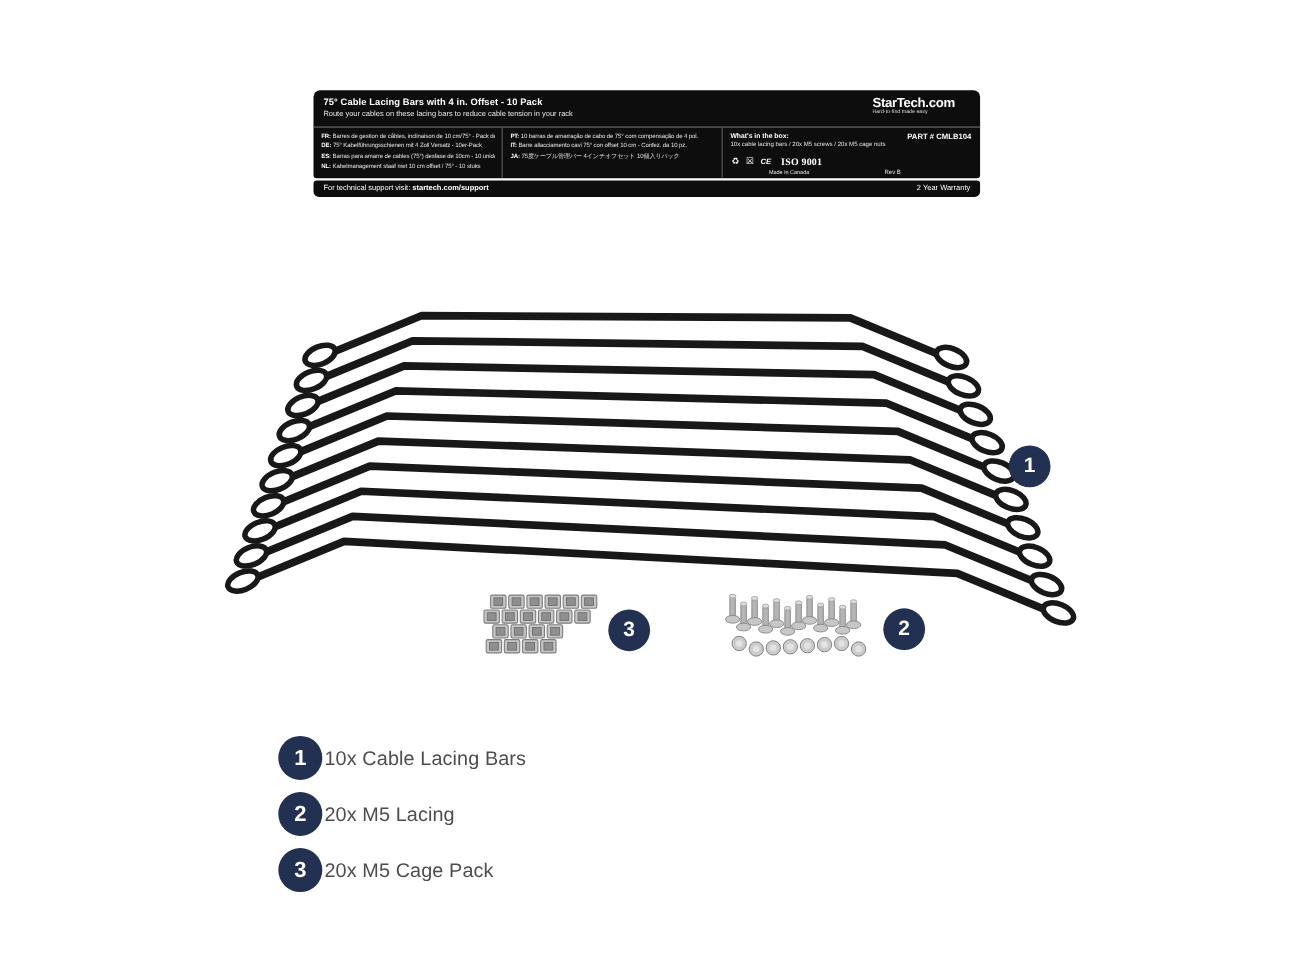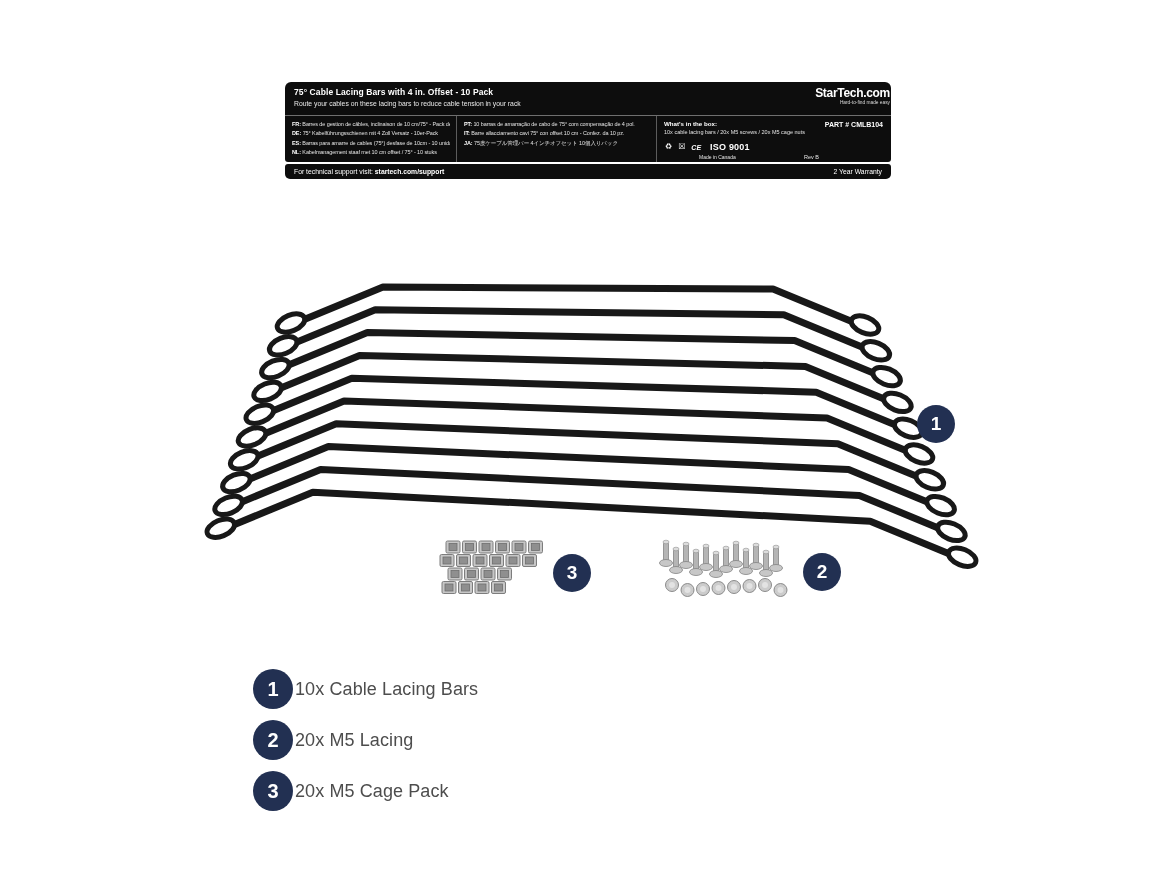"75° Cable Lacing Bars with" .label-head { padding: 5px 1px 3px 9px -> 5px 23px 3px 9px }
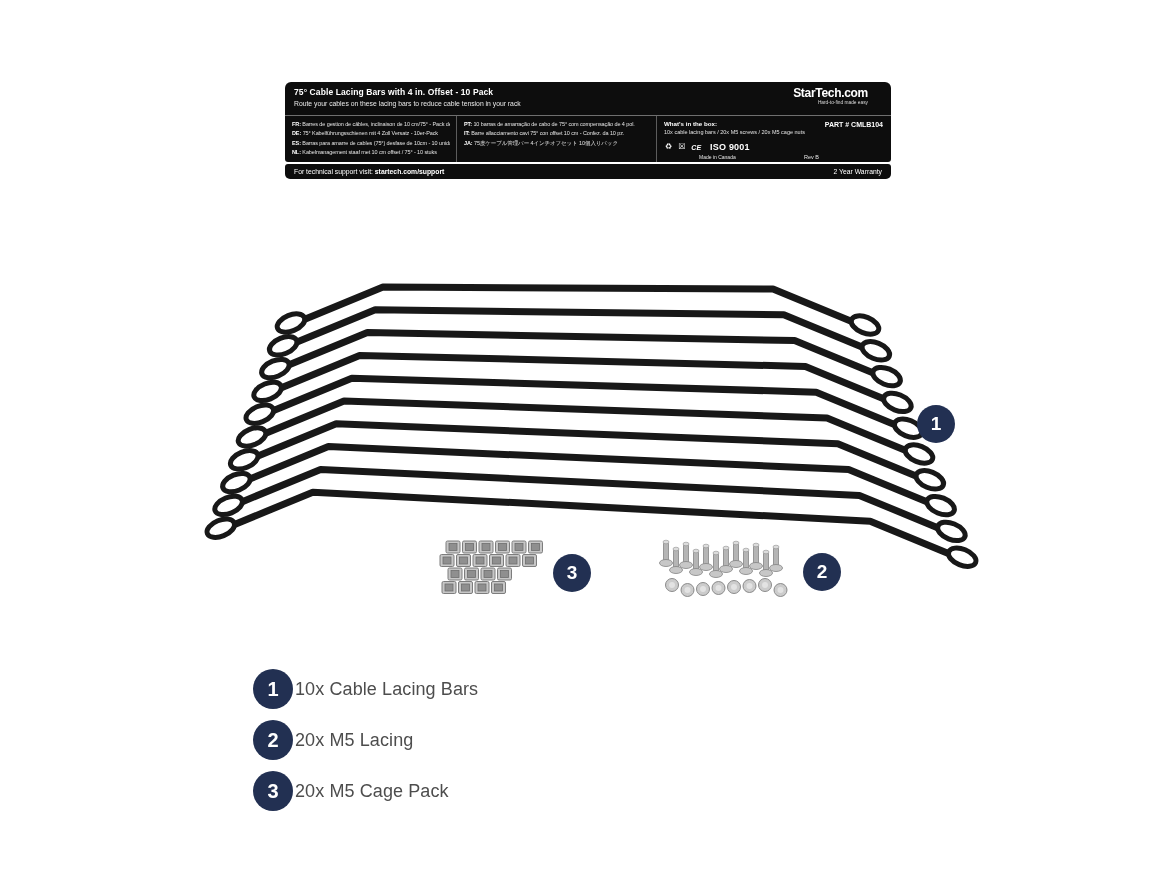"StarTech.com" .brand { text-align: right -> left }
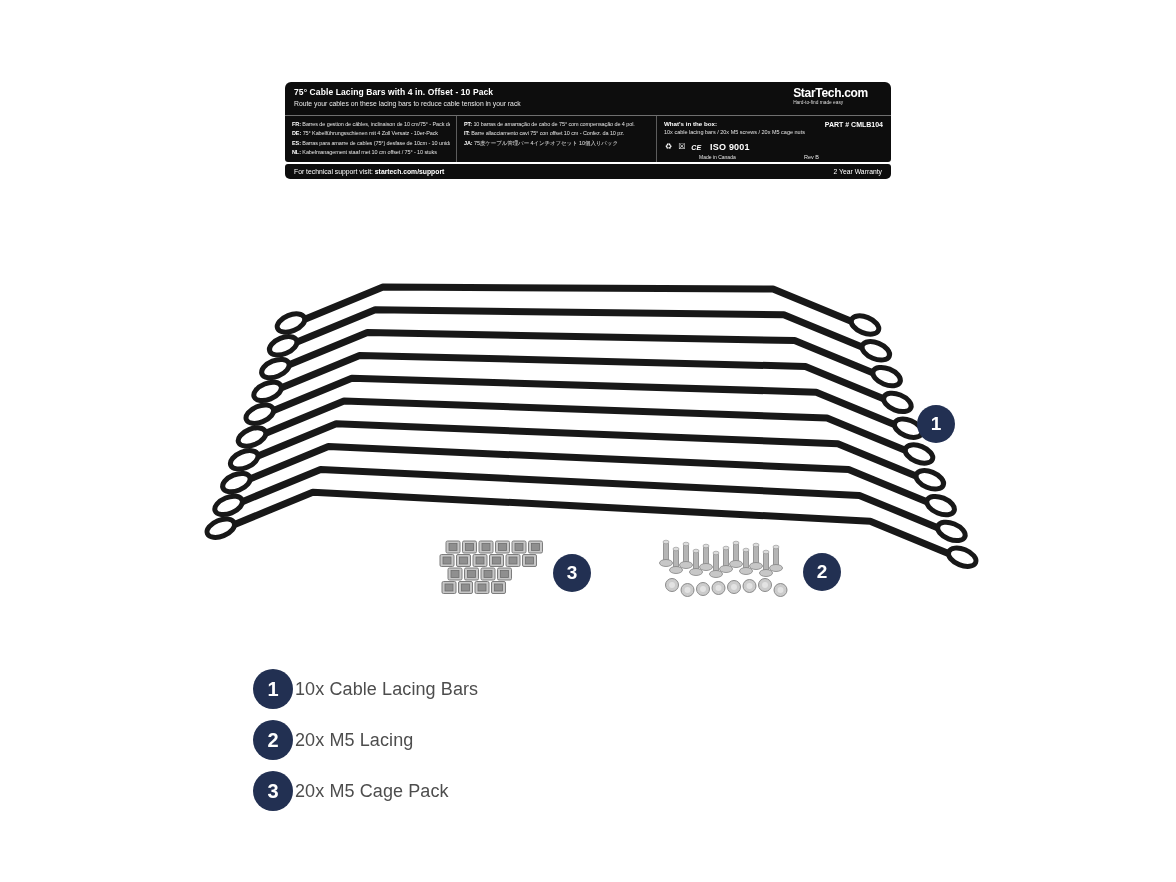"ISO 9001" .iso { font-family: none -> Liberation Serif, serif }
